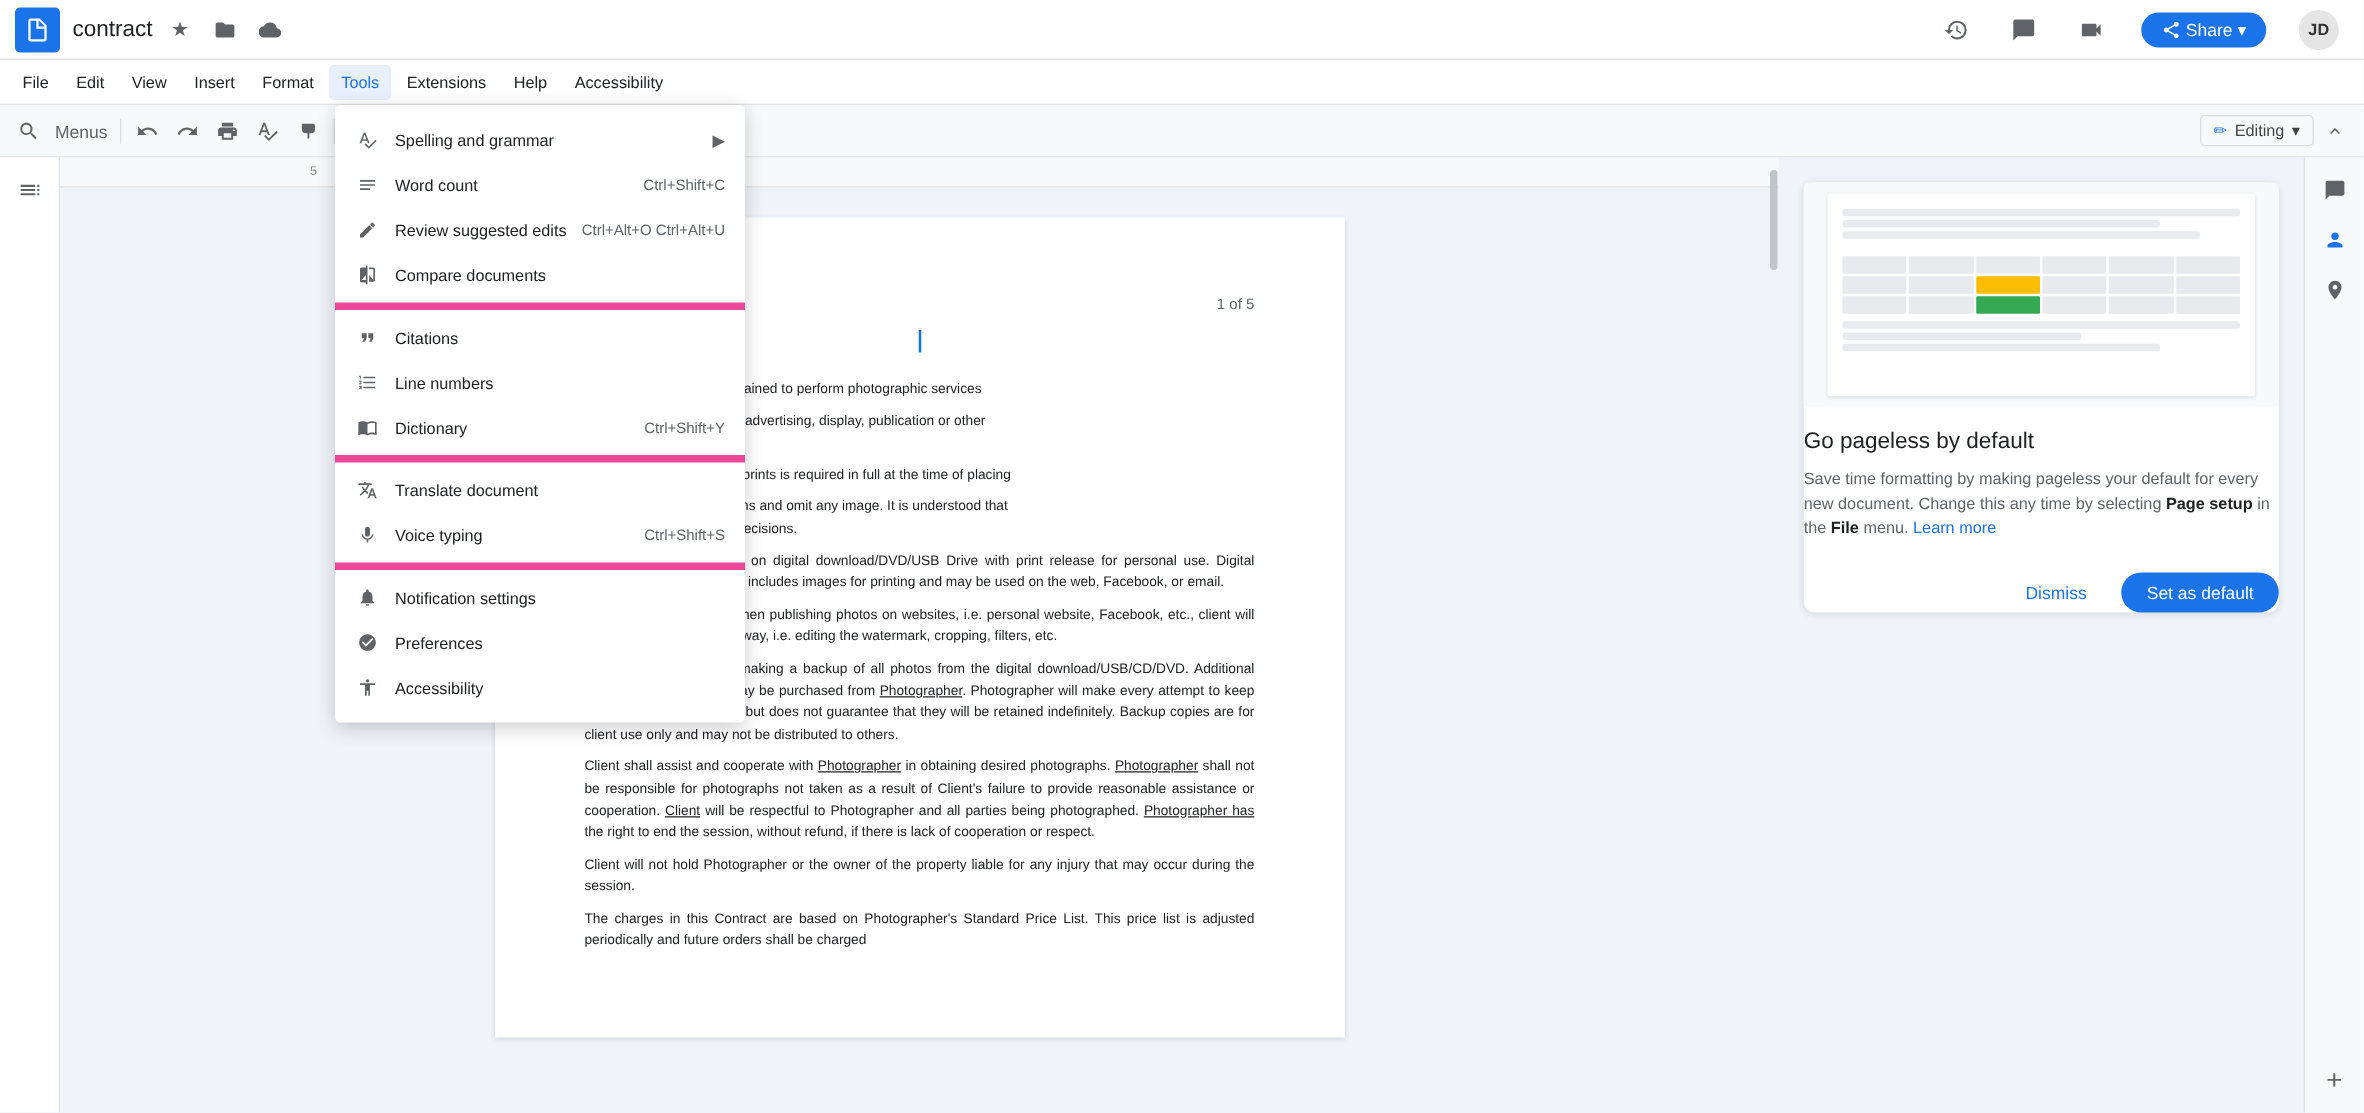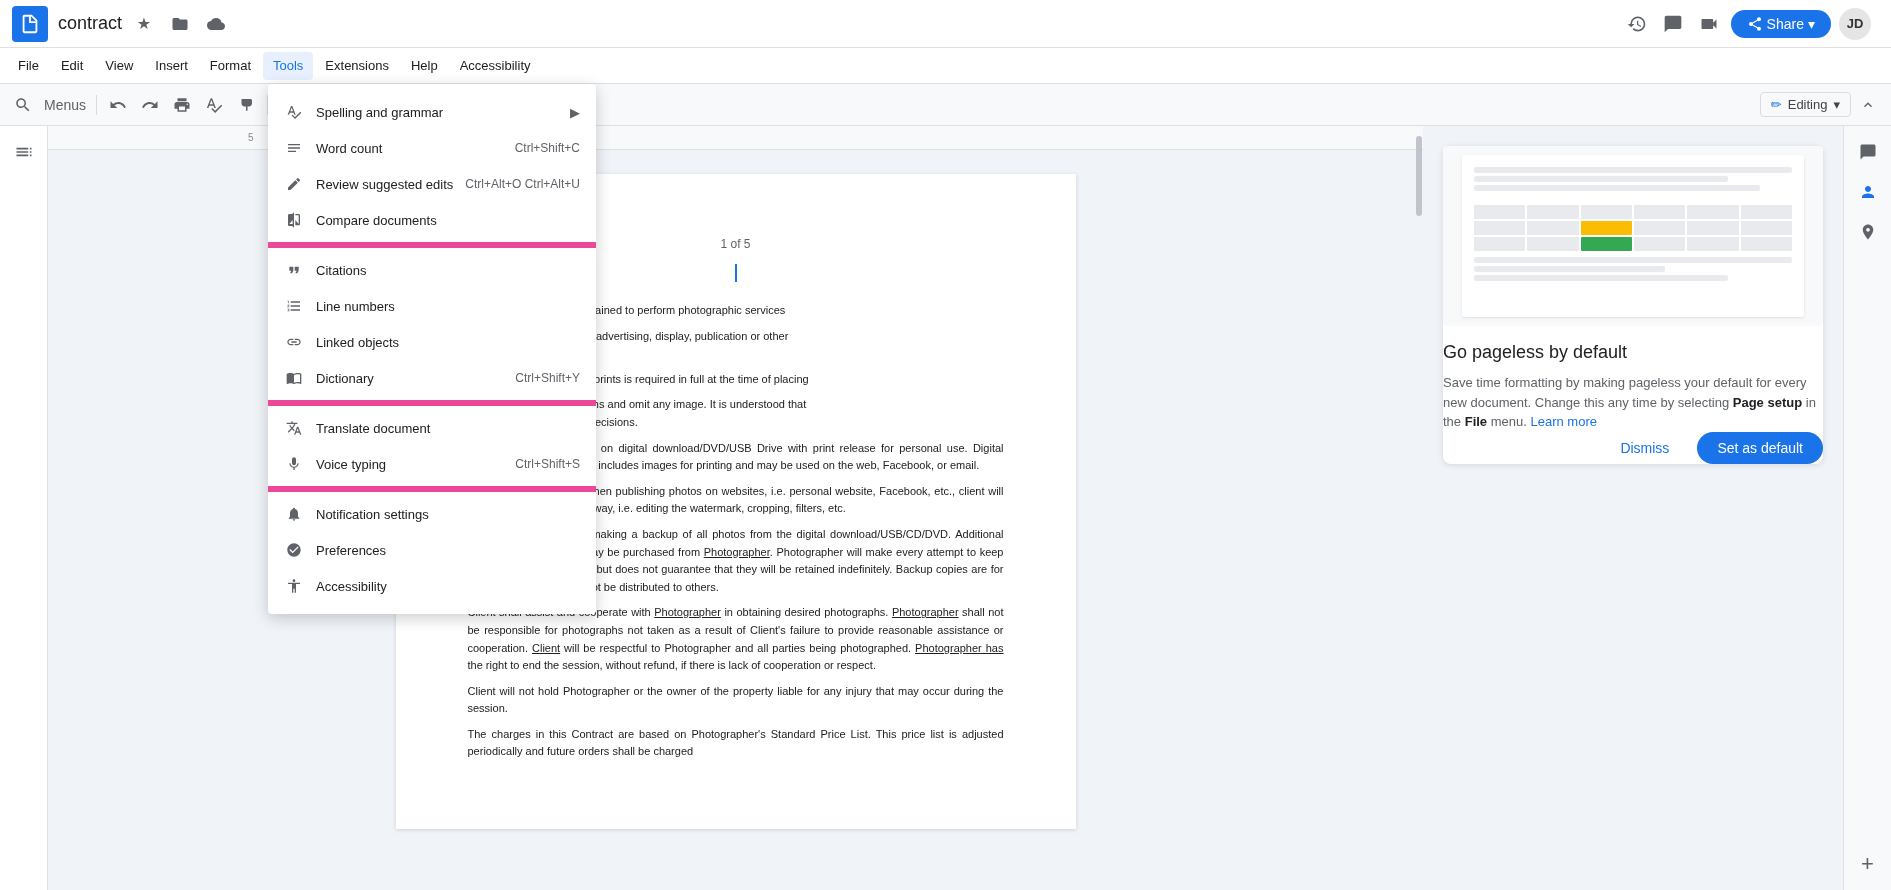"Share" .header-right { gap: 8px -> 26px }
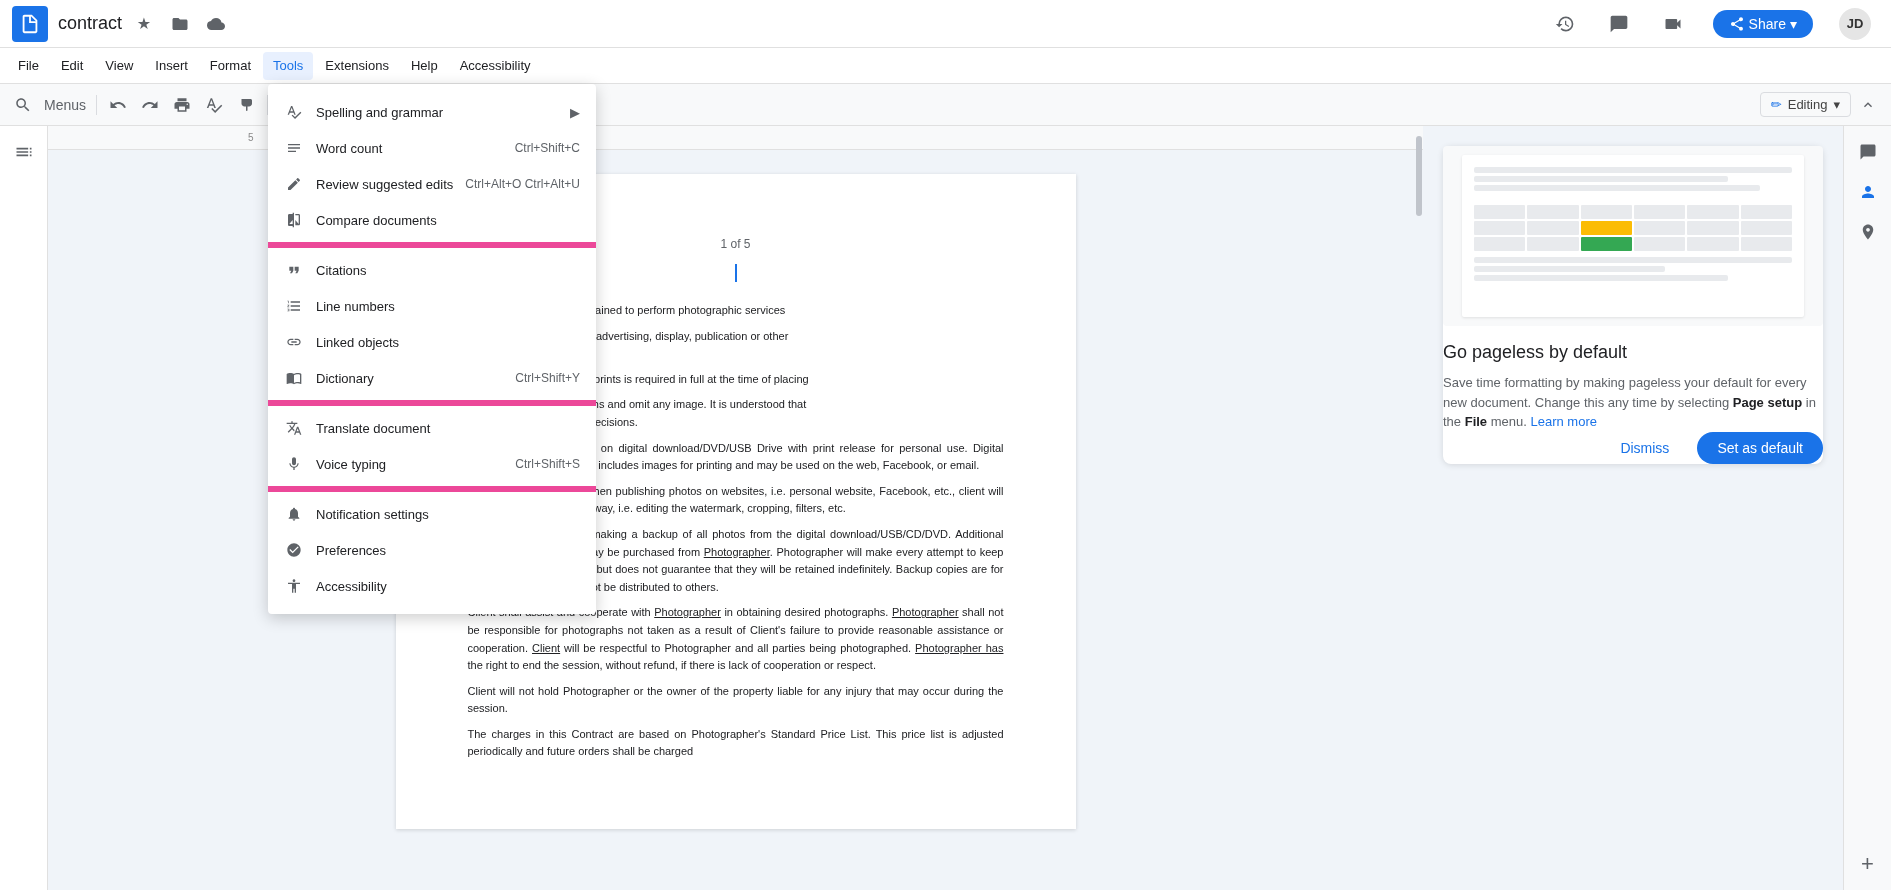"1 of 5" div { text-align: center -> right }
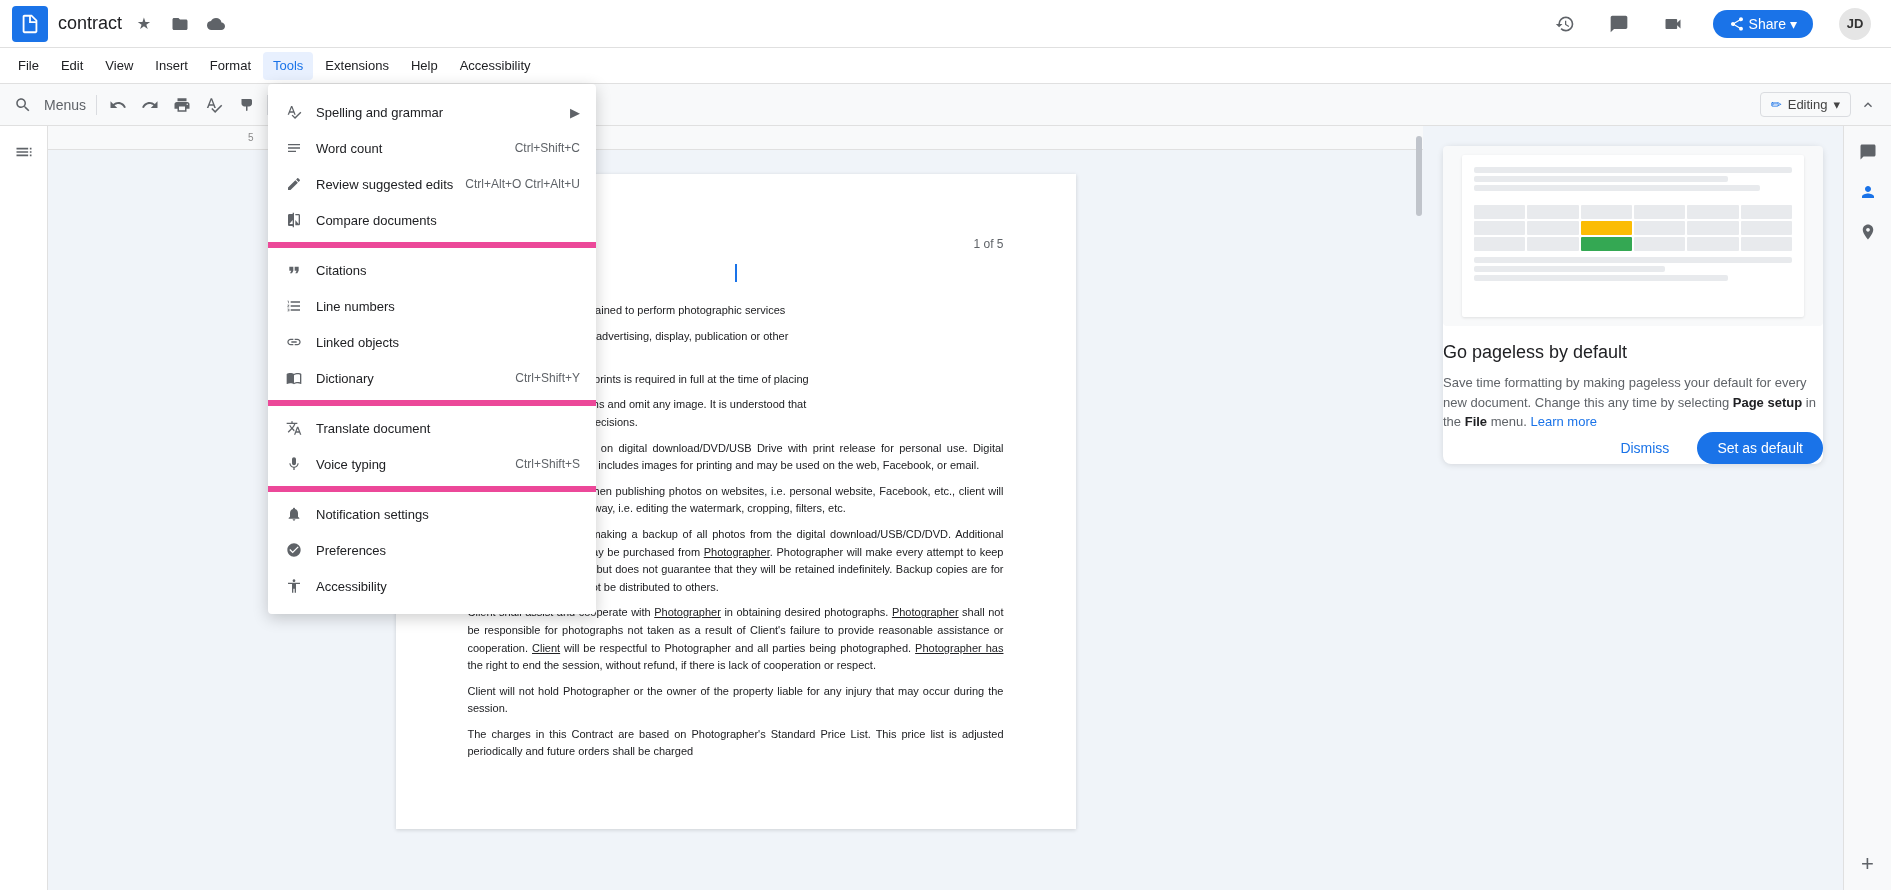"Linked objects" div.dropdown-item { html: <div> <span> <svg> <path></path> </svg> </span> <span>Linked objects</span> </div> -> none }
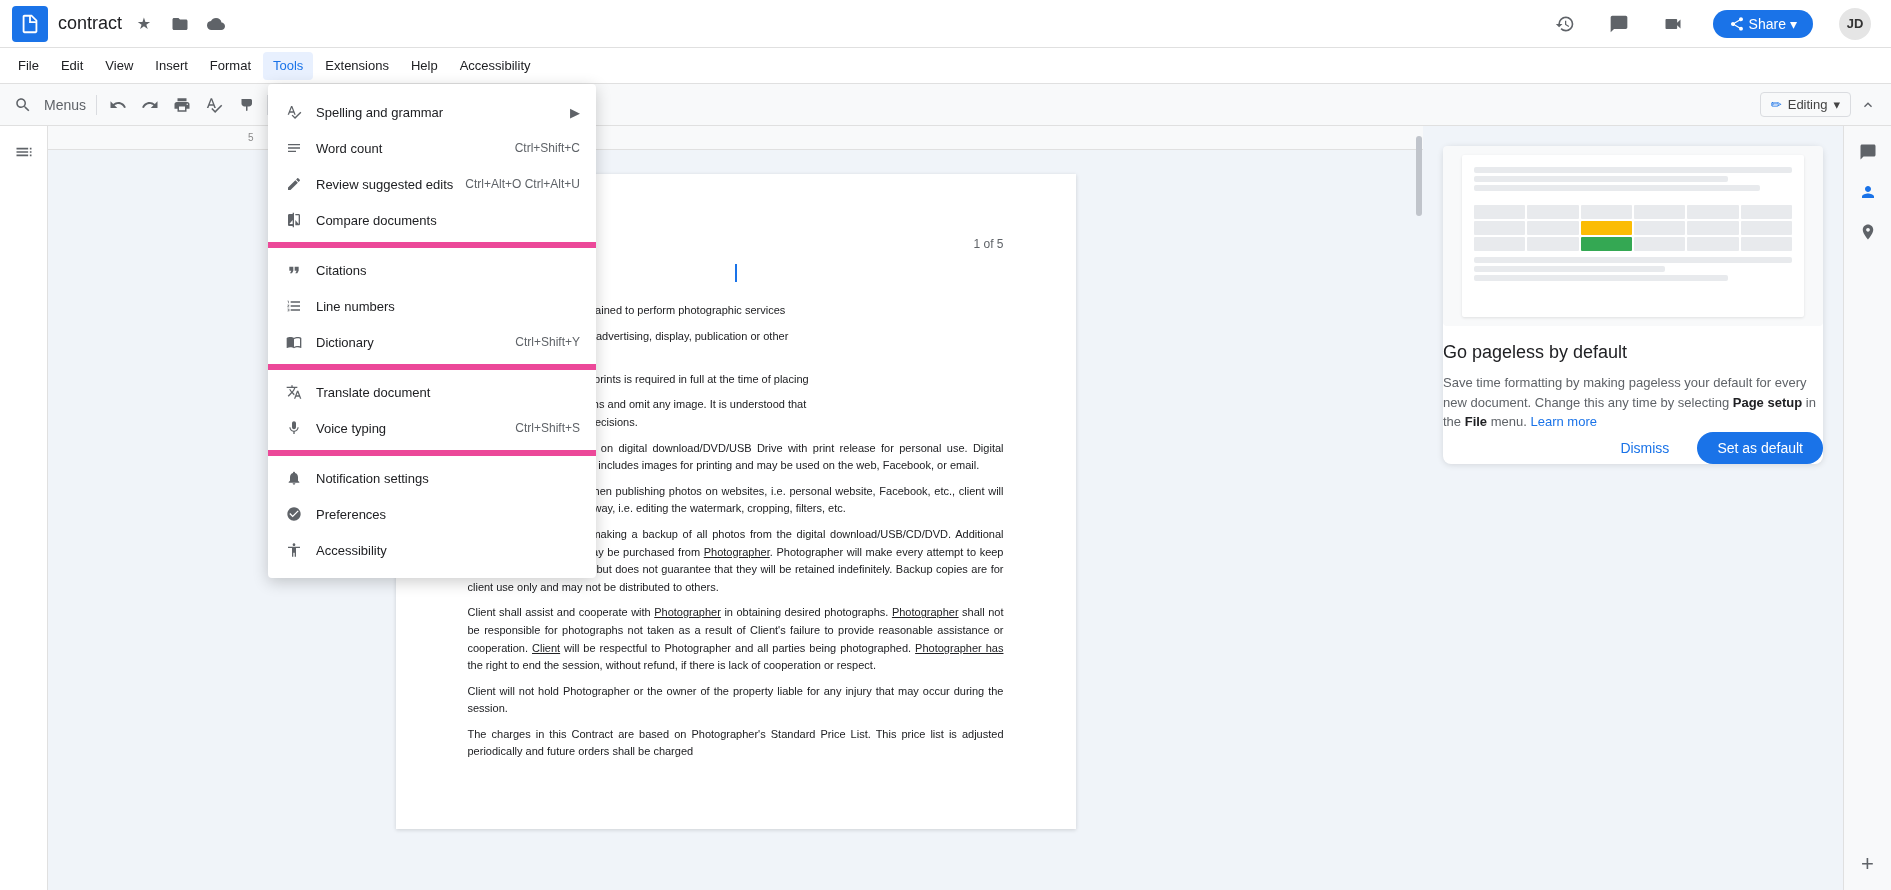"Save time formatting by making" .pageless-desc { margin-bottom: 0 -> 26px }
